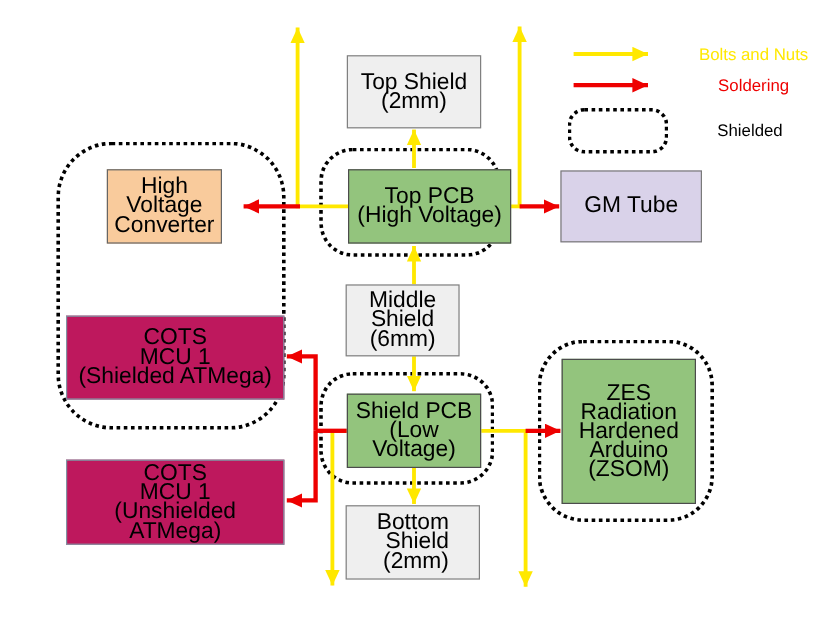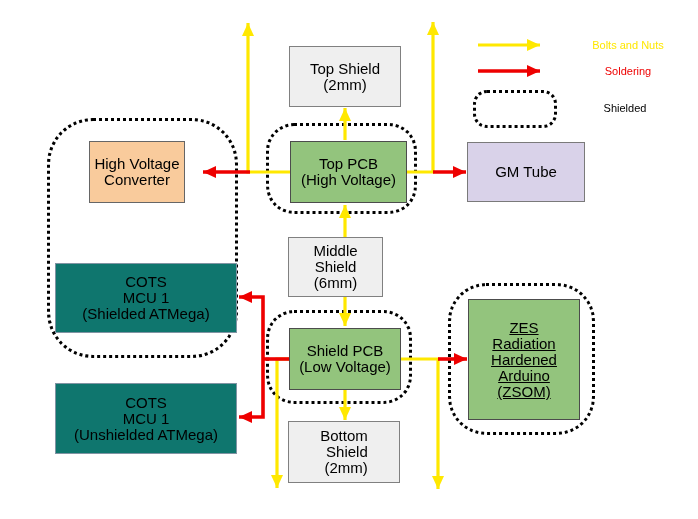"Bolts and Nuts" .legend-label { font-size: 11px -> 14px }
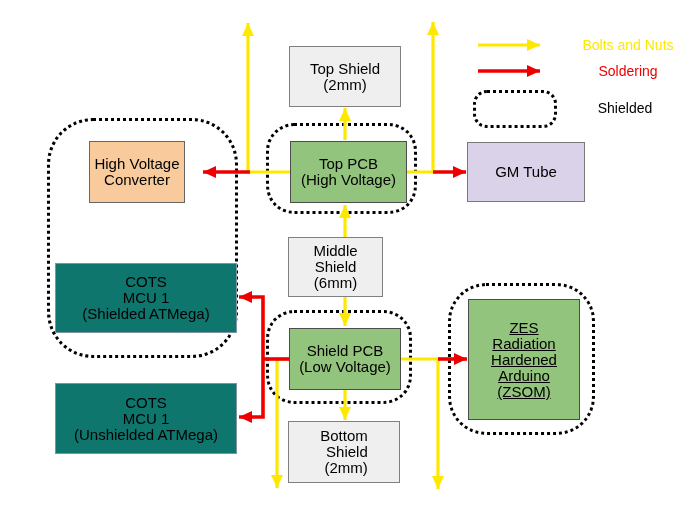"Top Shield" .box { font-size: 15px -> 19px }
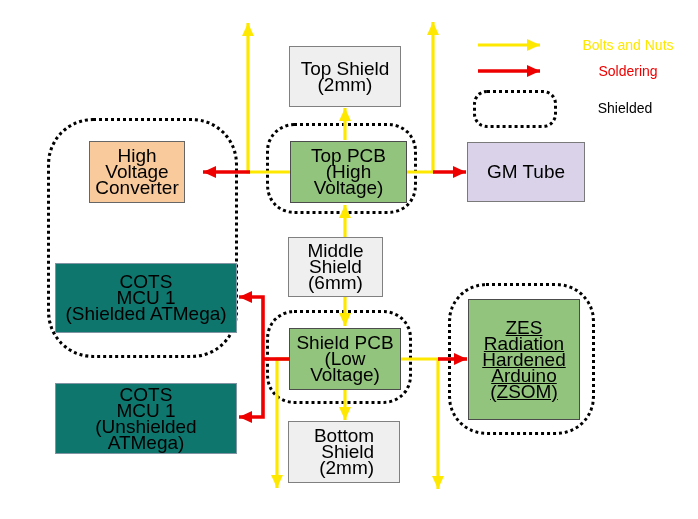"Top PCB" #b-top-pcb { width: 117px -> 136px }
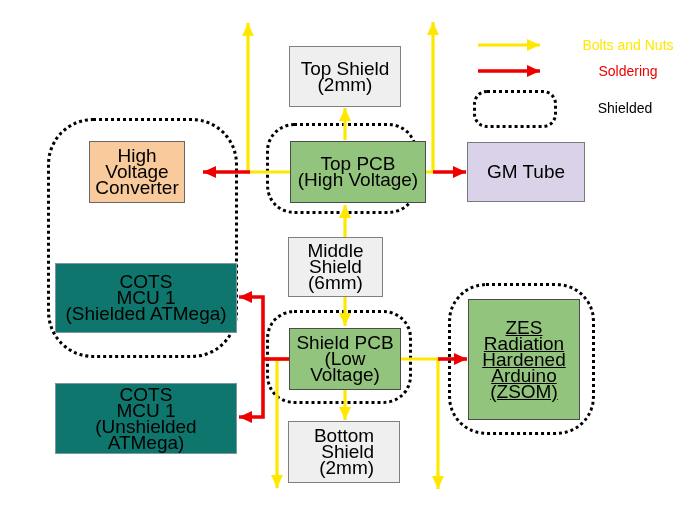"COTS" .blue { background: #0f766e -> #be185d }
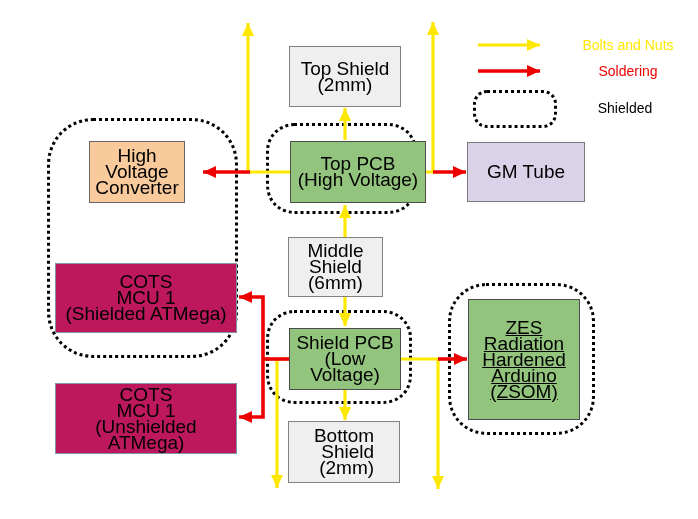"ZES" #b-zes { text-decoration: underline -> none }
